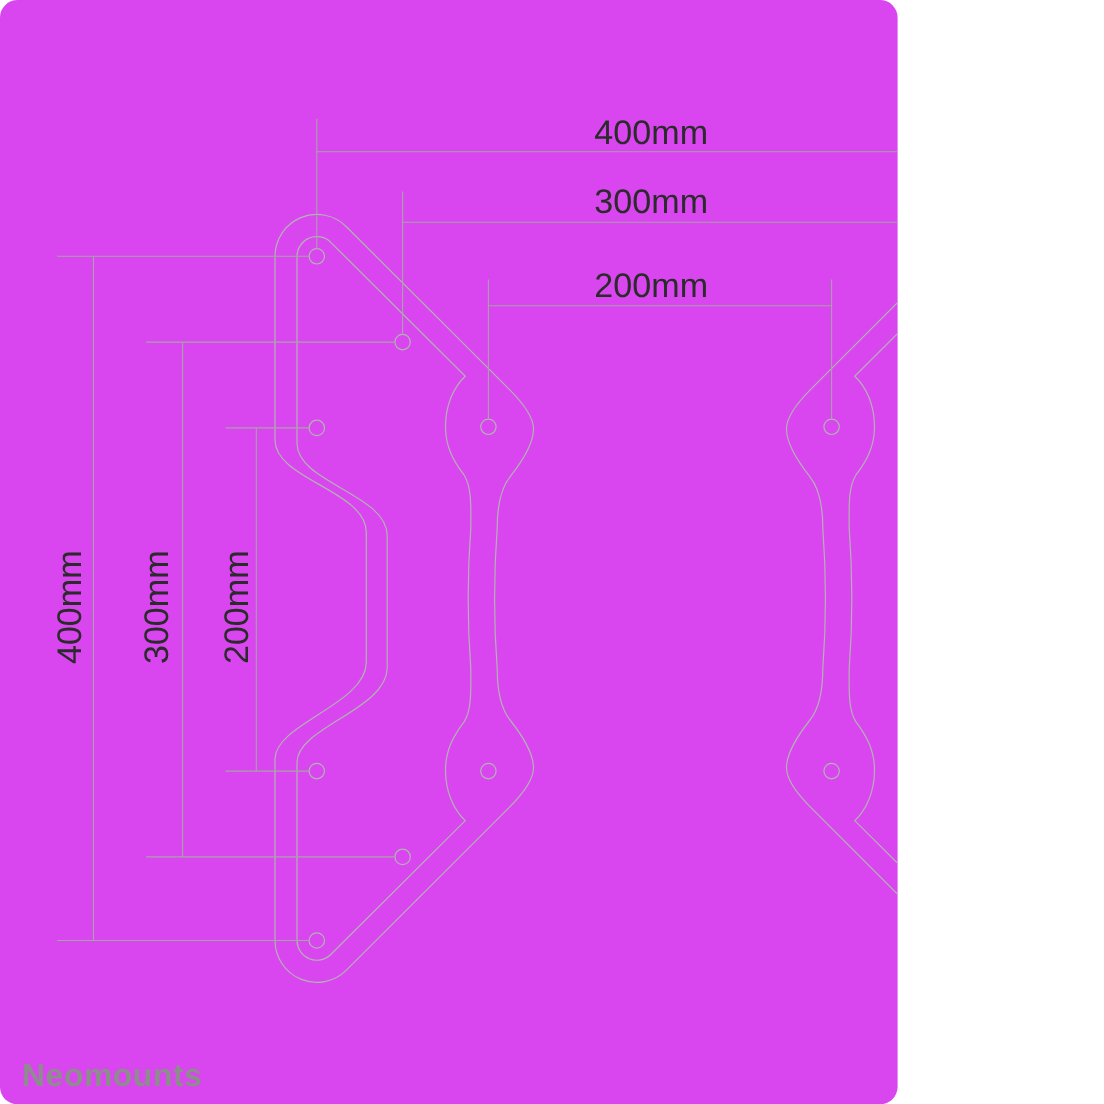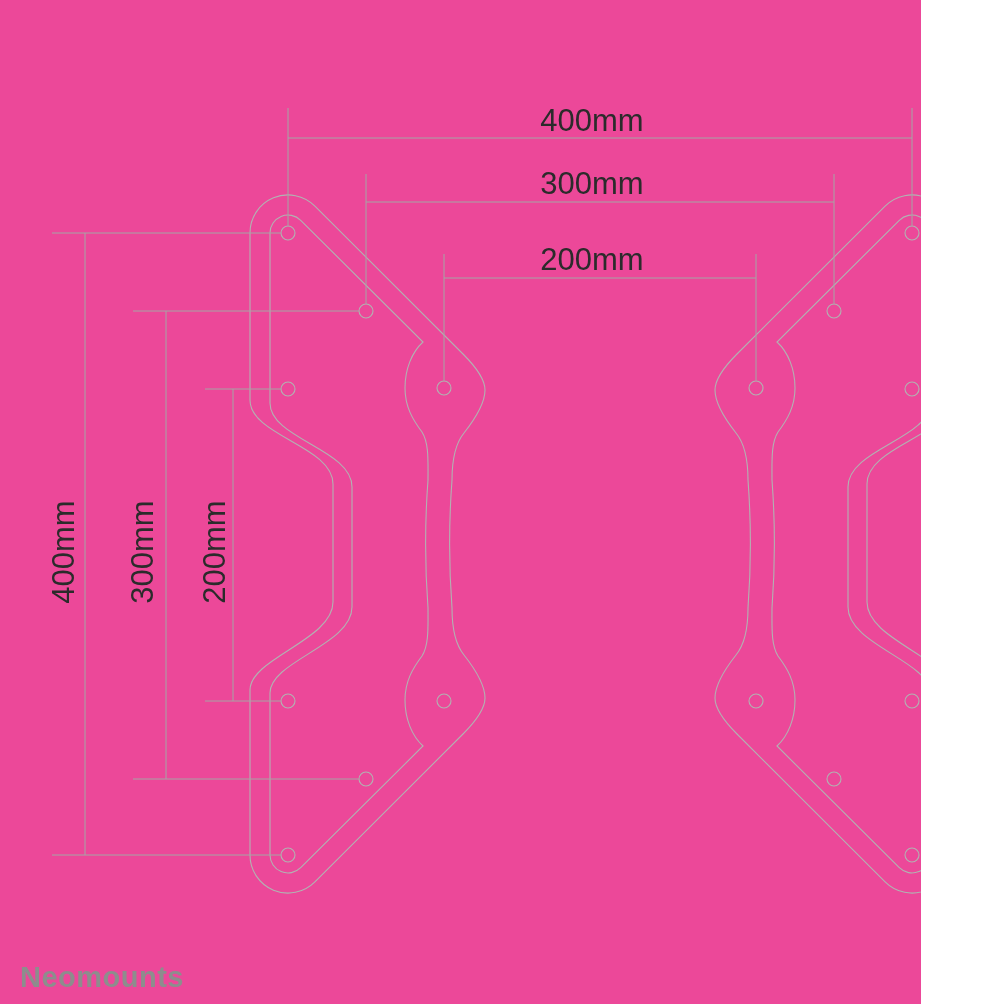"400mm" .stage { background: #ec4899 -> #d946ef; border-radius: none -> 16px; width: 921px -> 816px }
